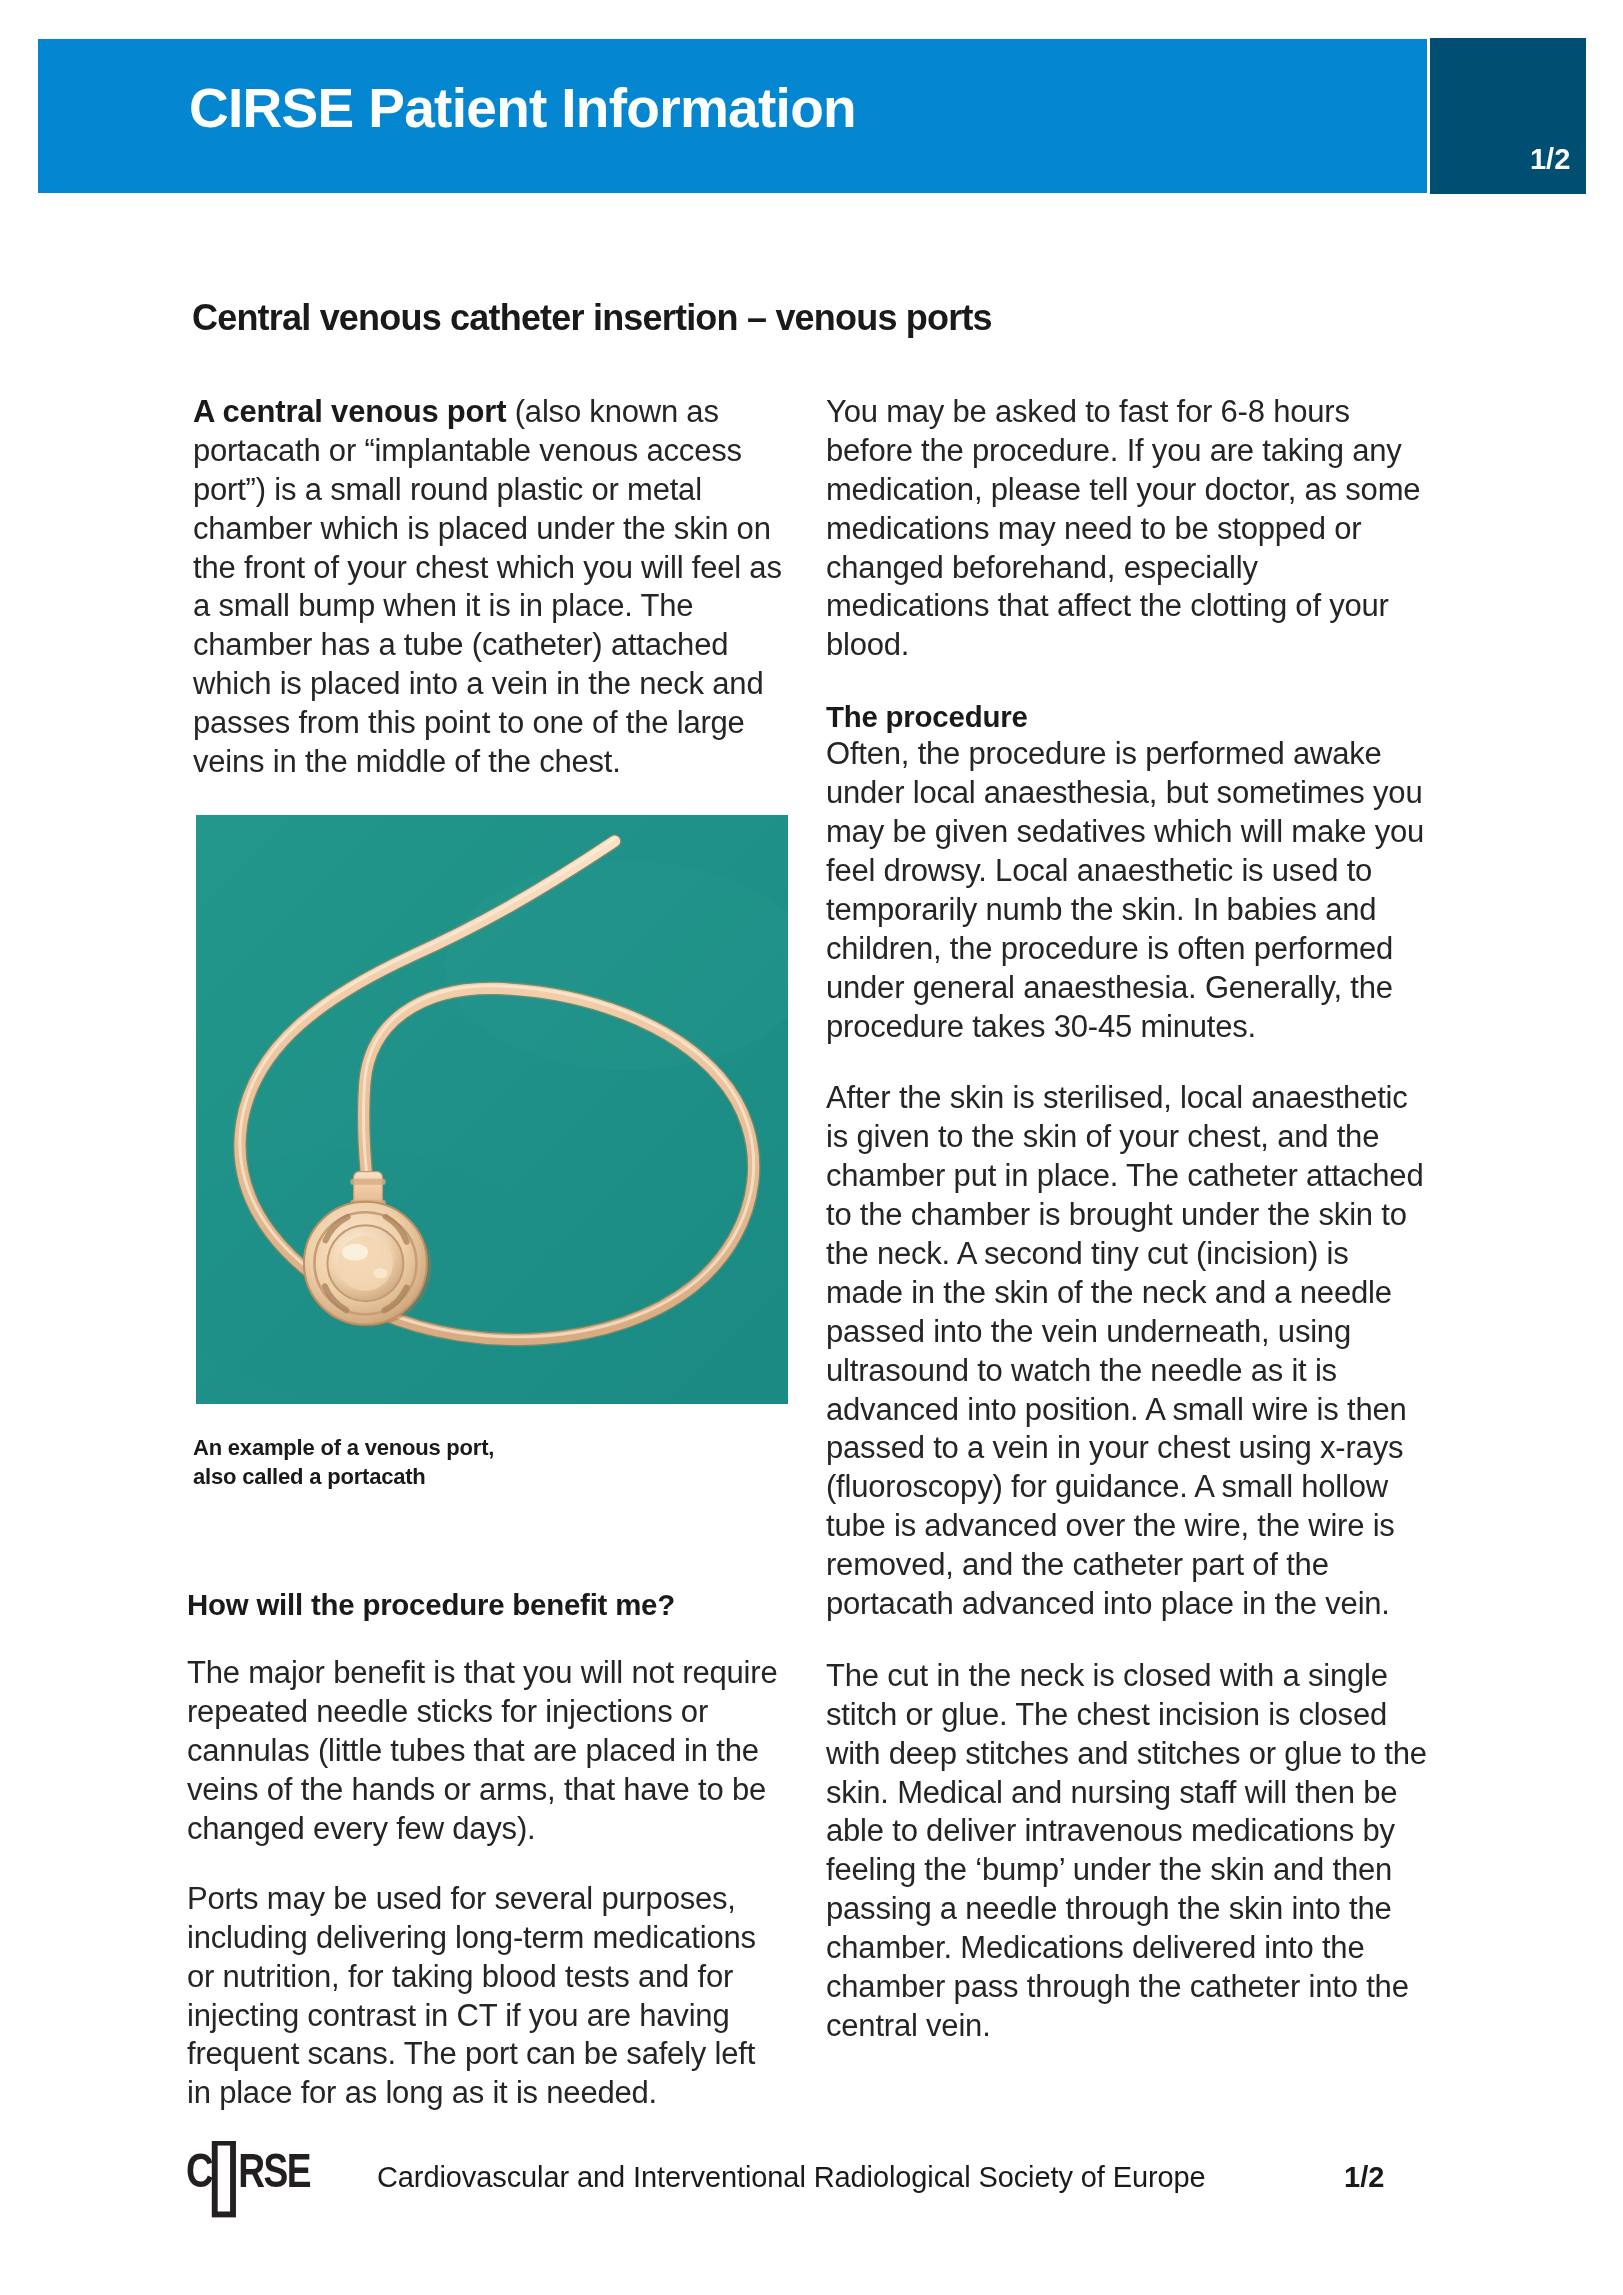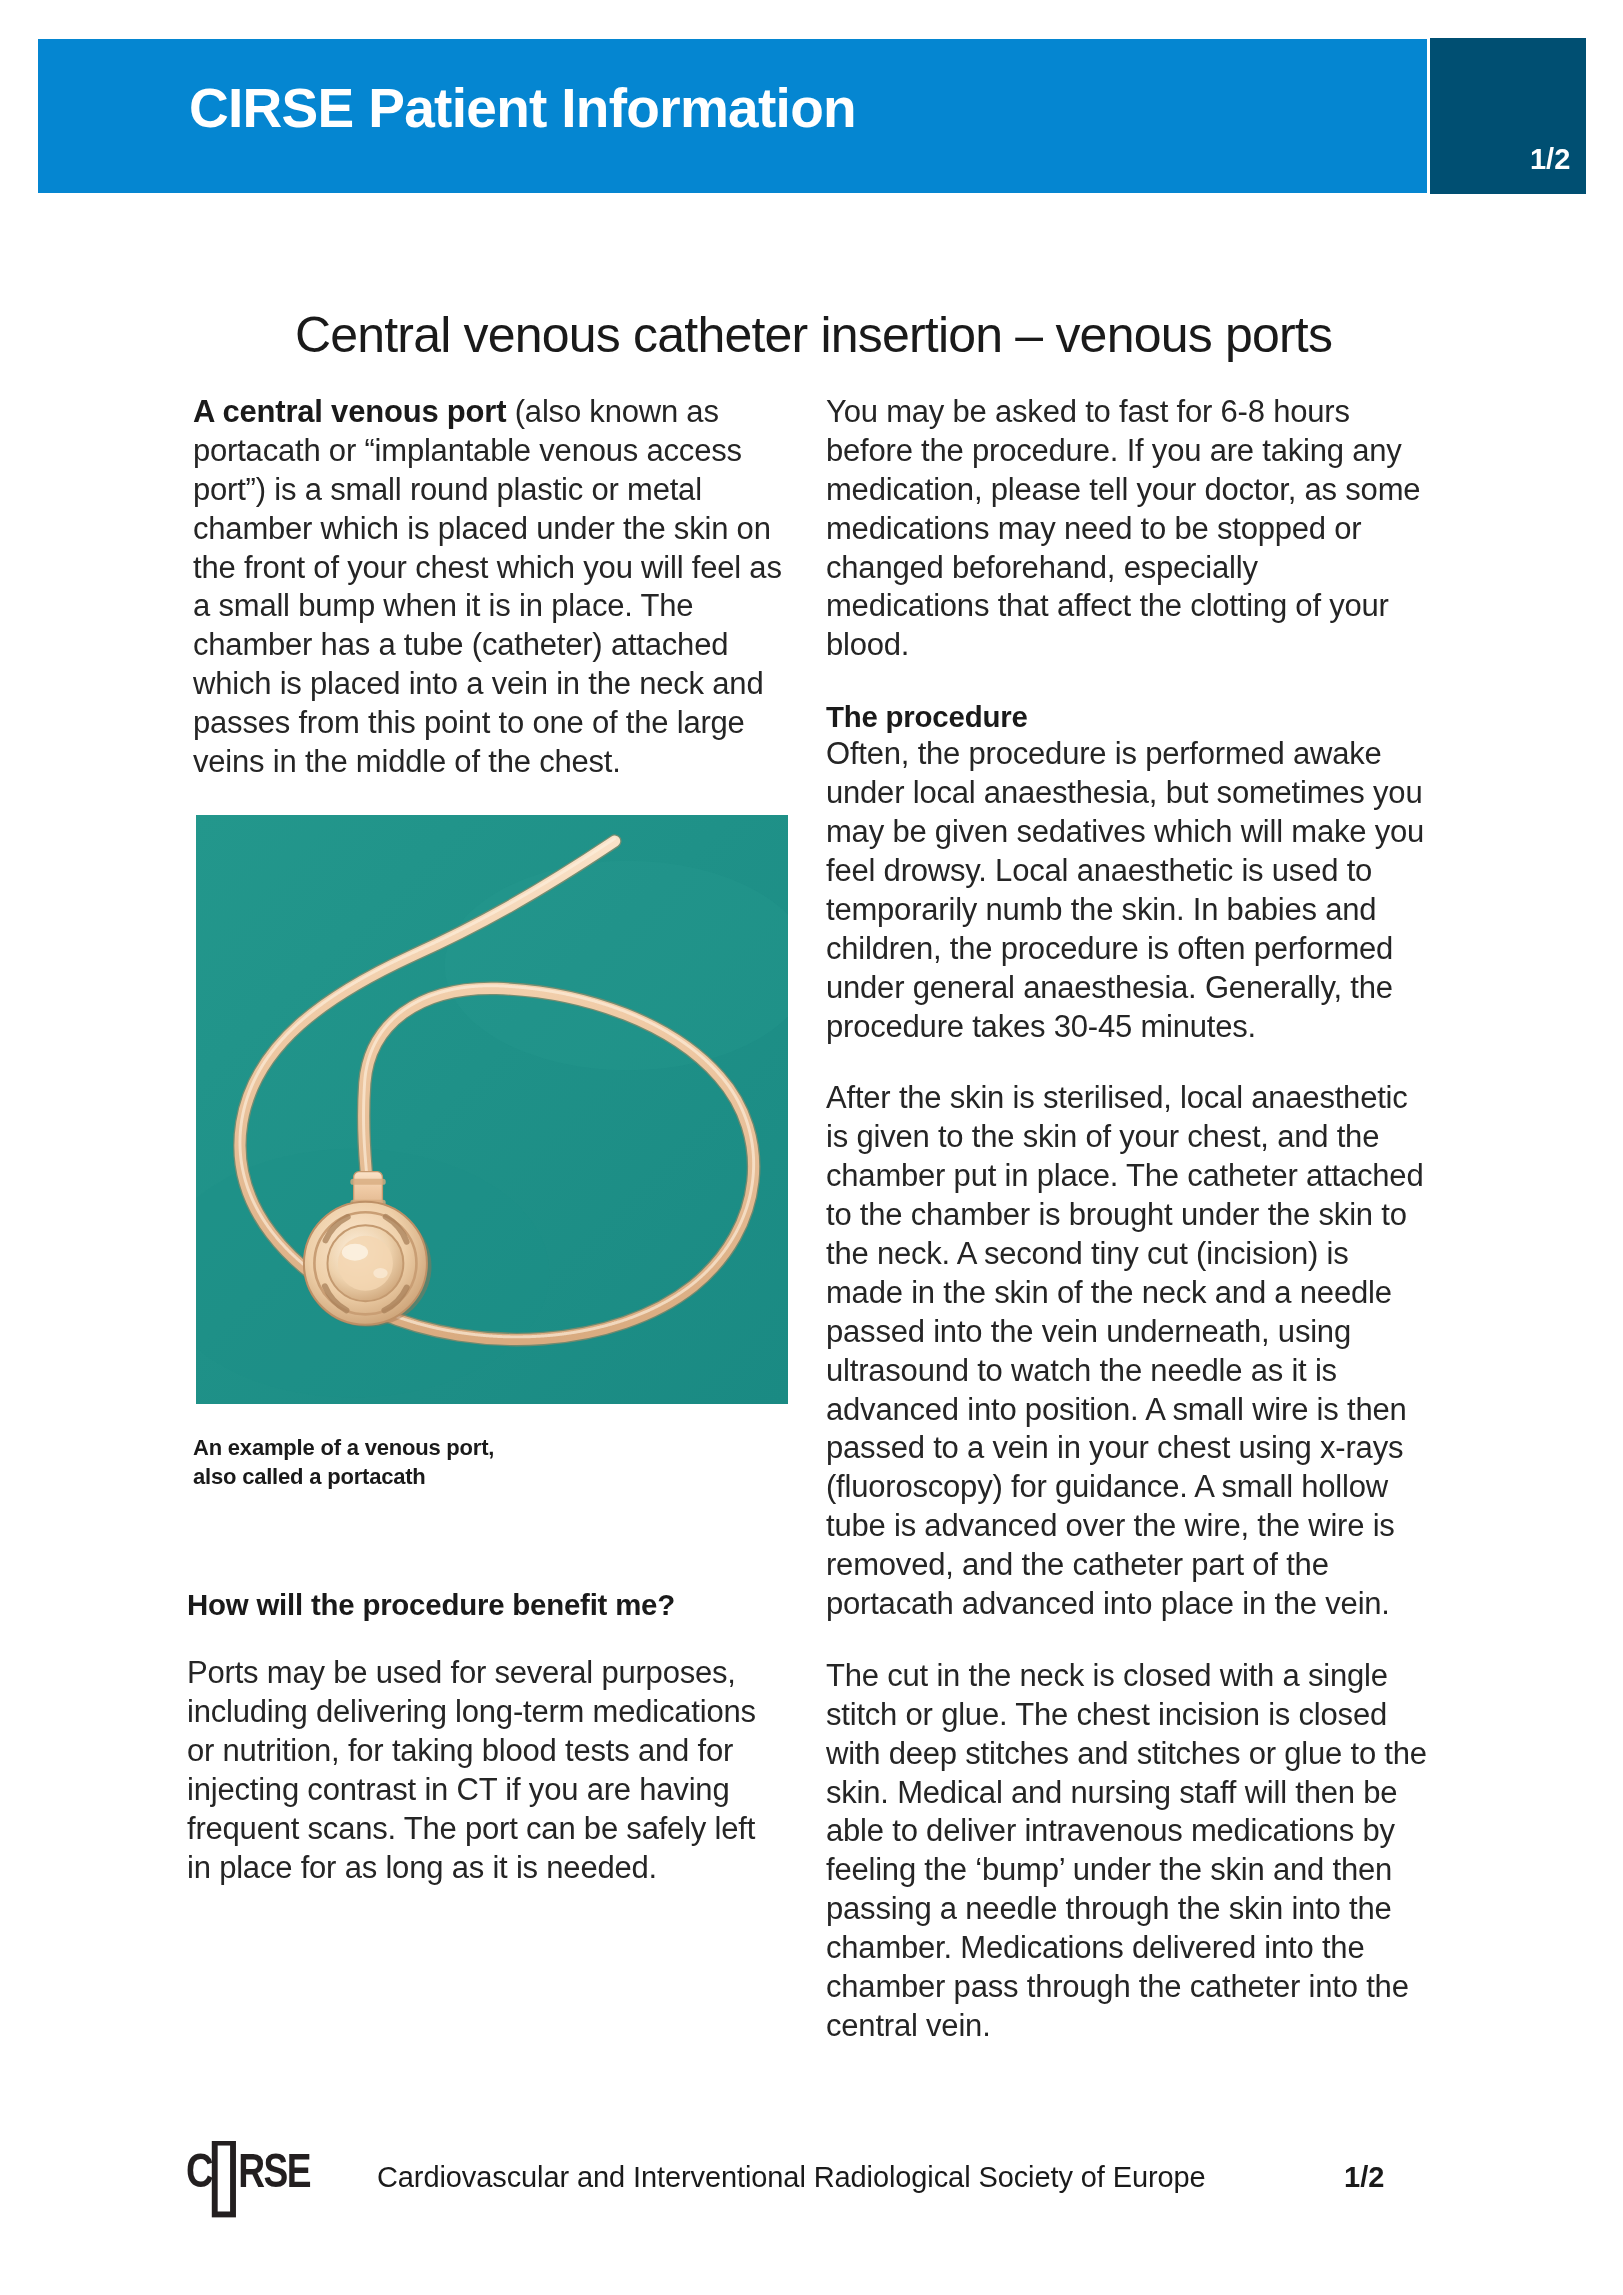"Central venous catheter insertion –" .doc-title { font-size: 50px -> 36px; font-weight: normal -> bold; text-align: center -> none }
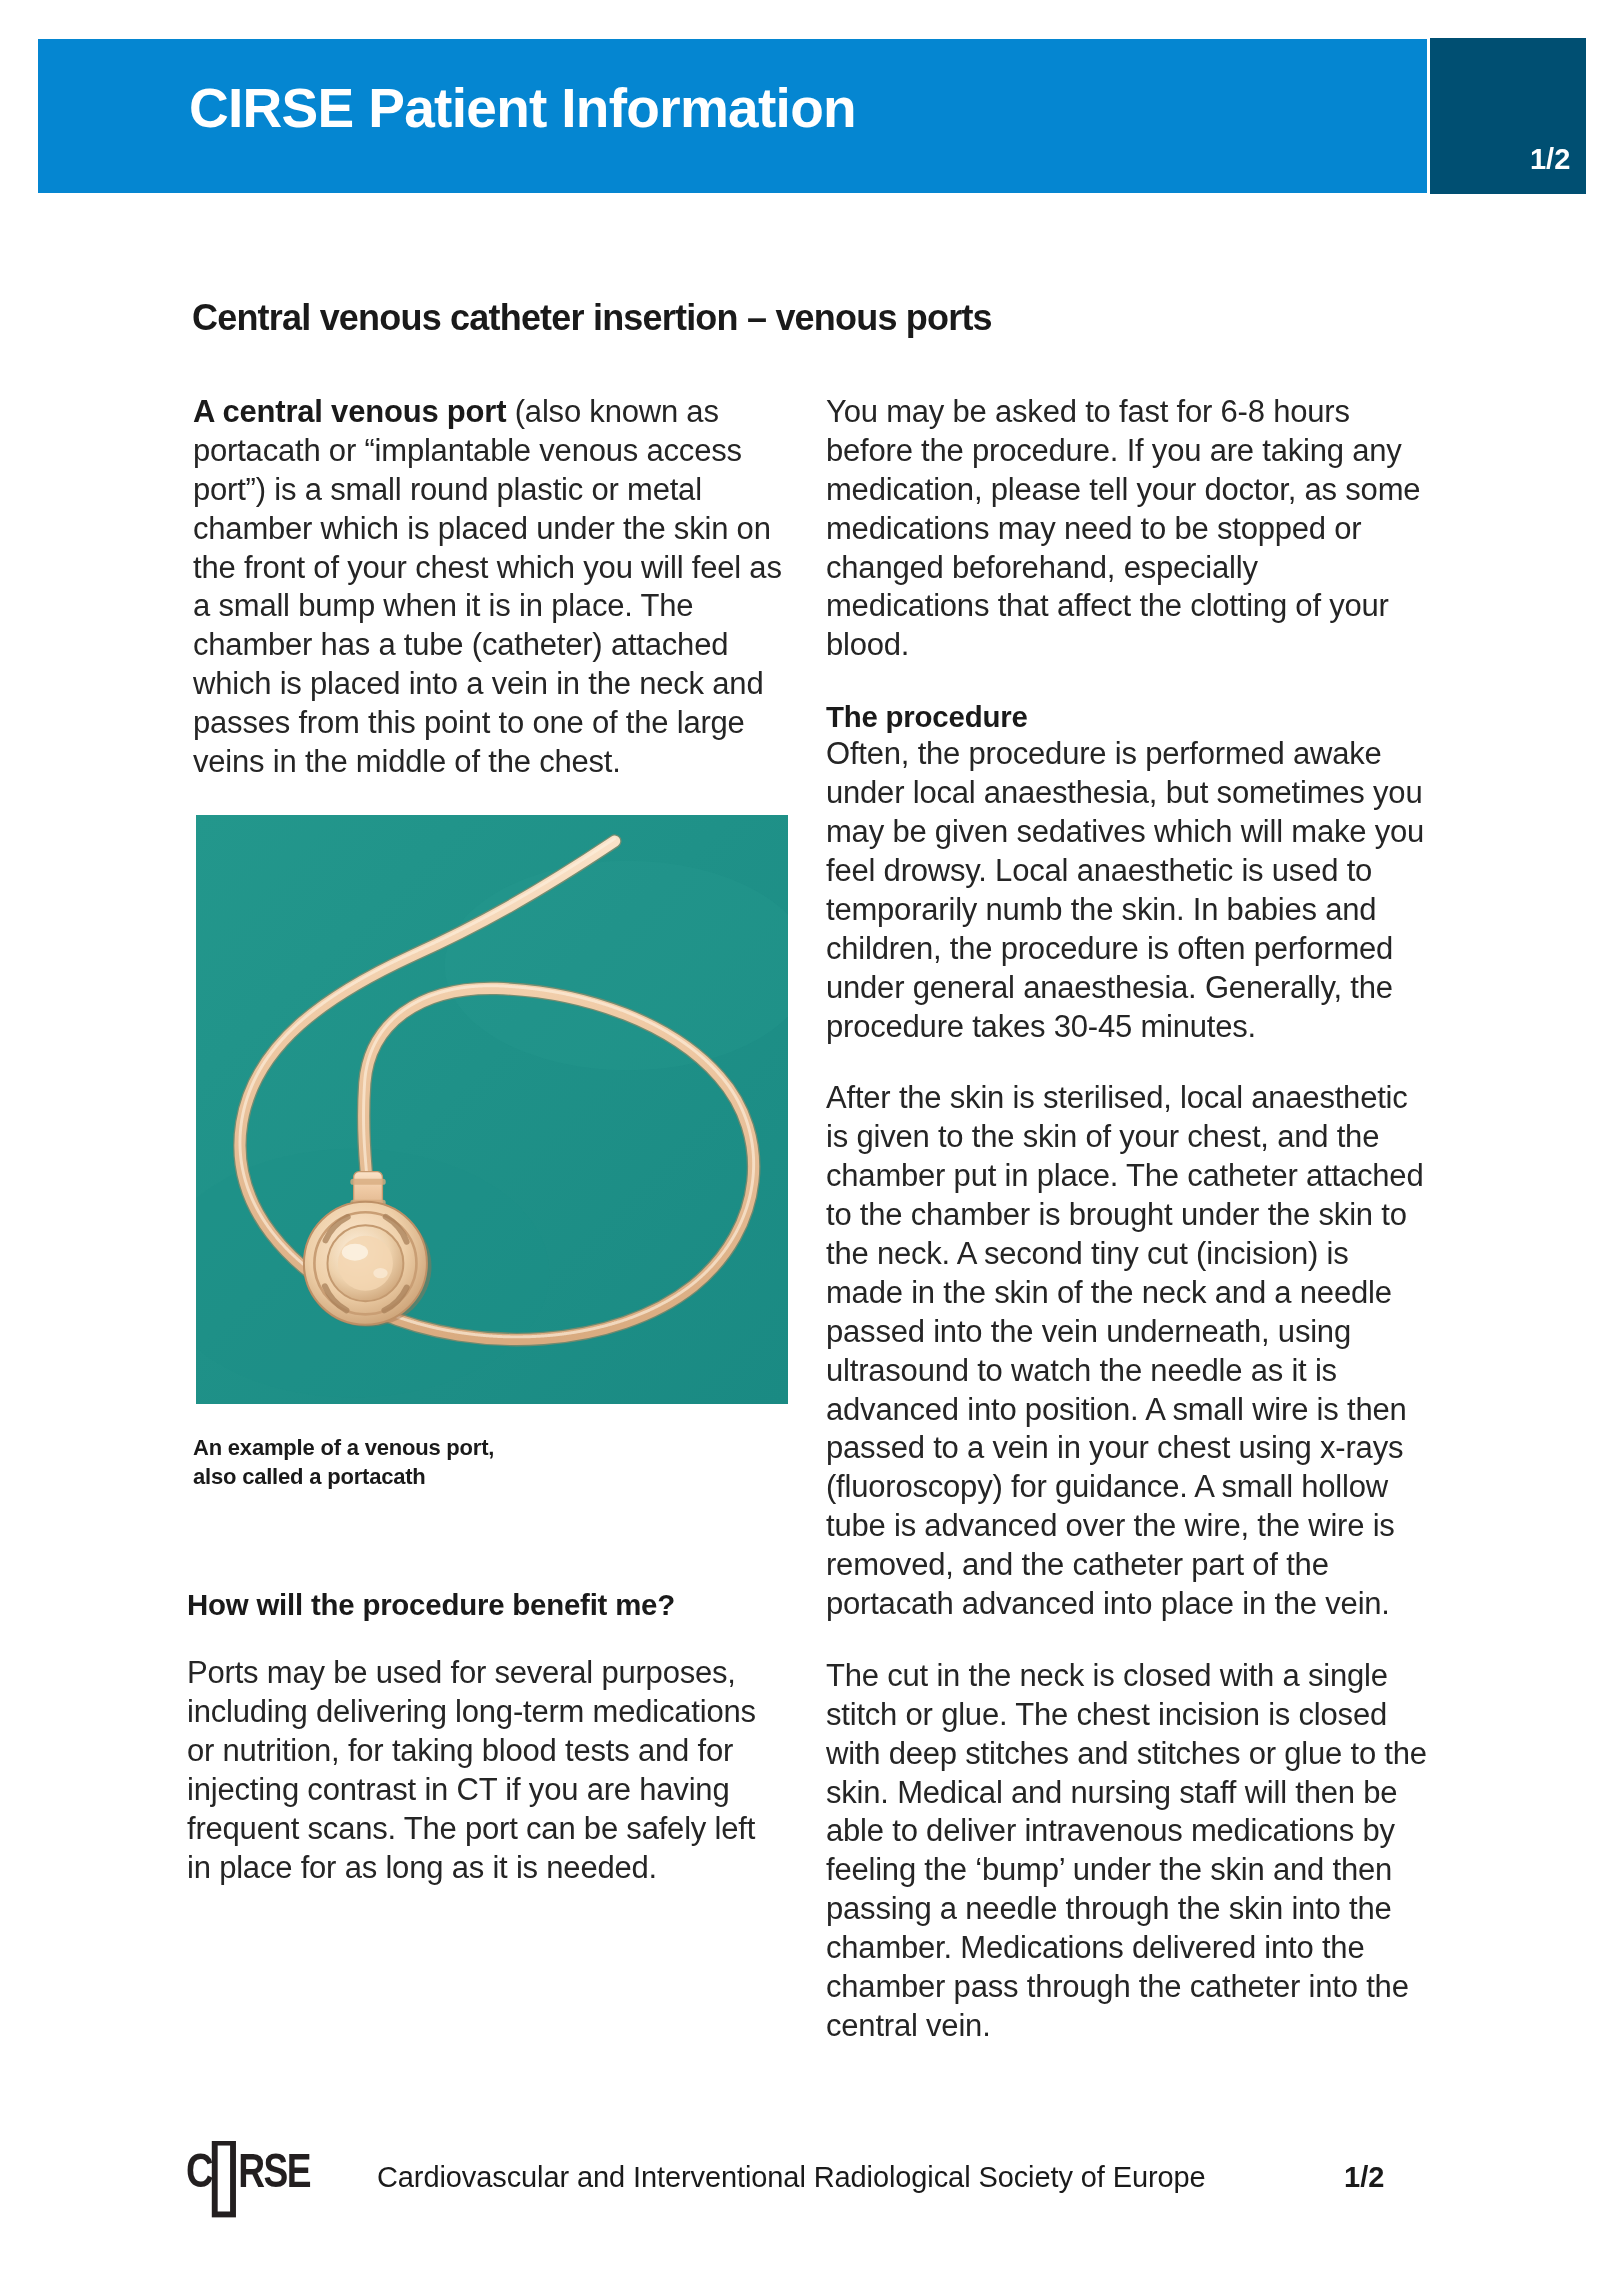"The major benefit is that" p.body-text { html: none -> <p>The major benefit is that you will not require repeated needle sticks for injections or cannulas (little tubes that are placed in the veins of the hands or arms, that have to be changed every few days).</p> }
